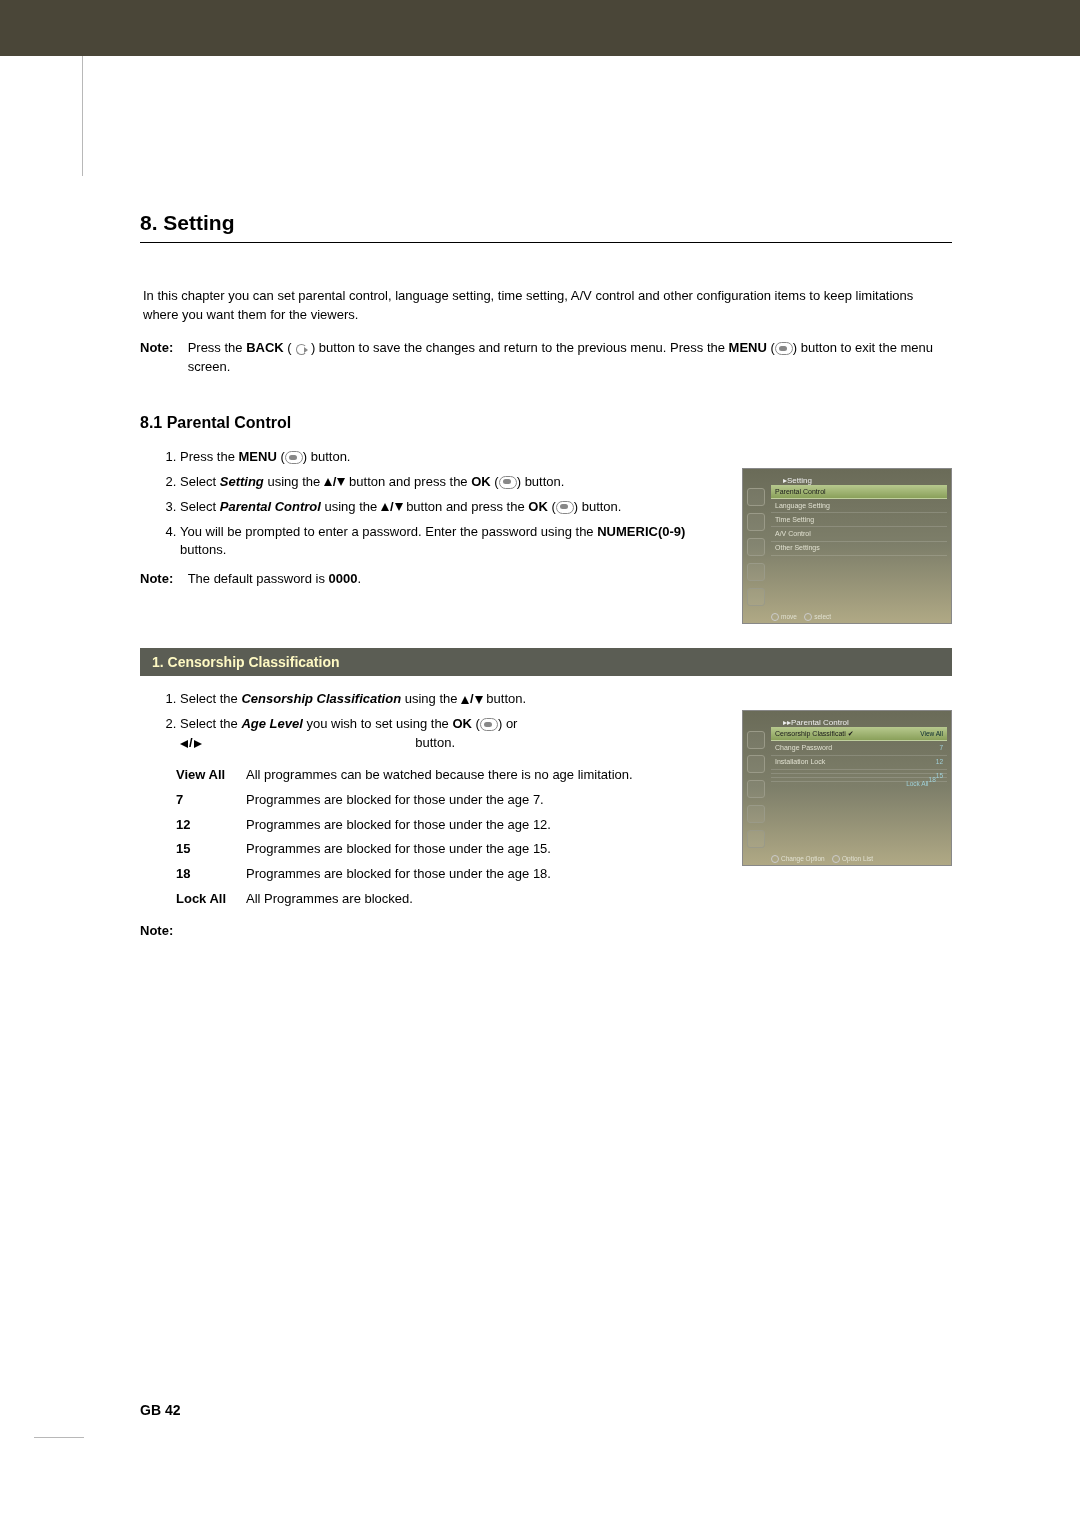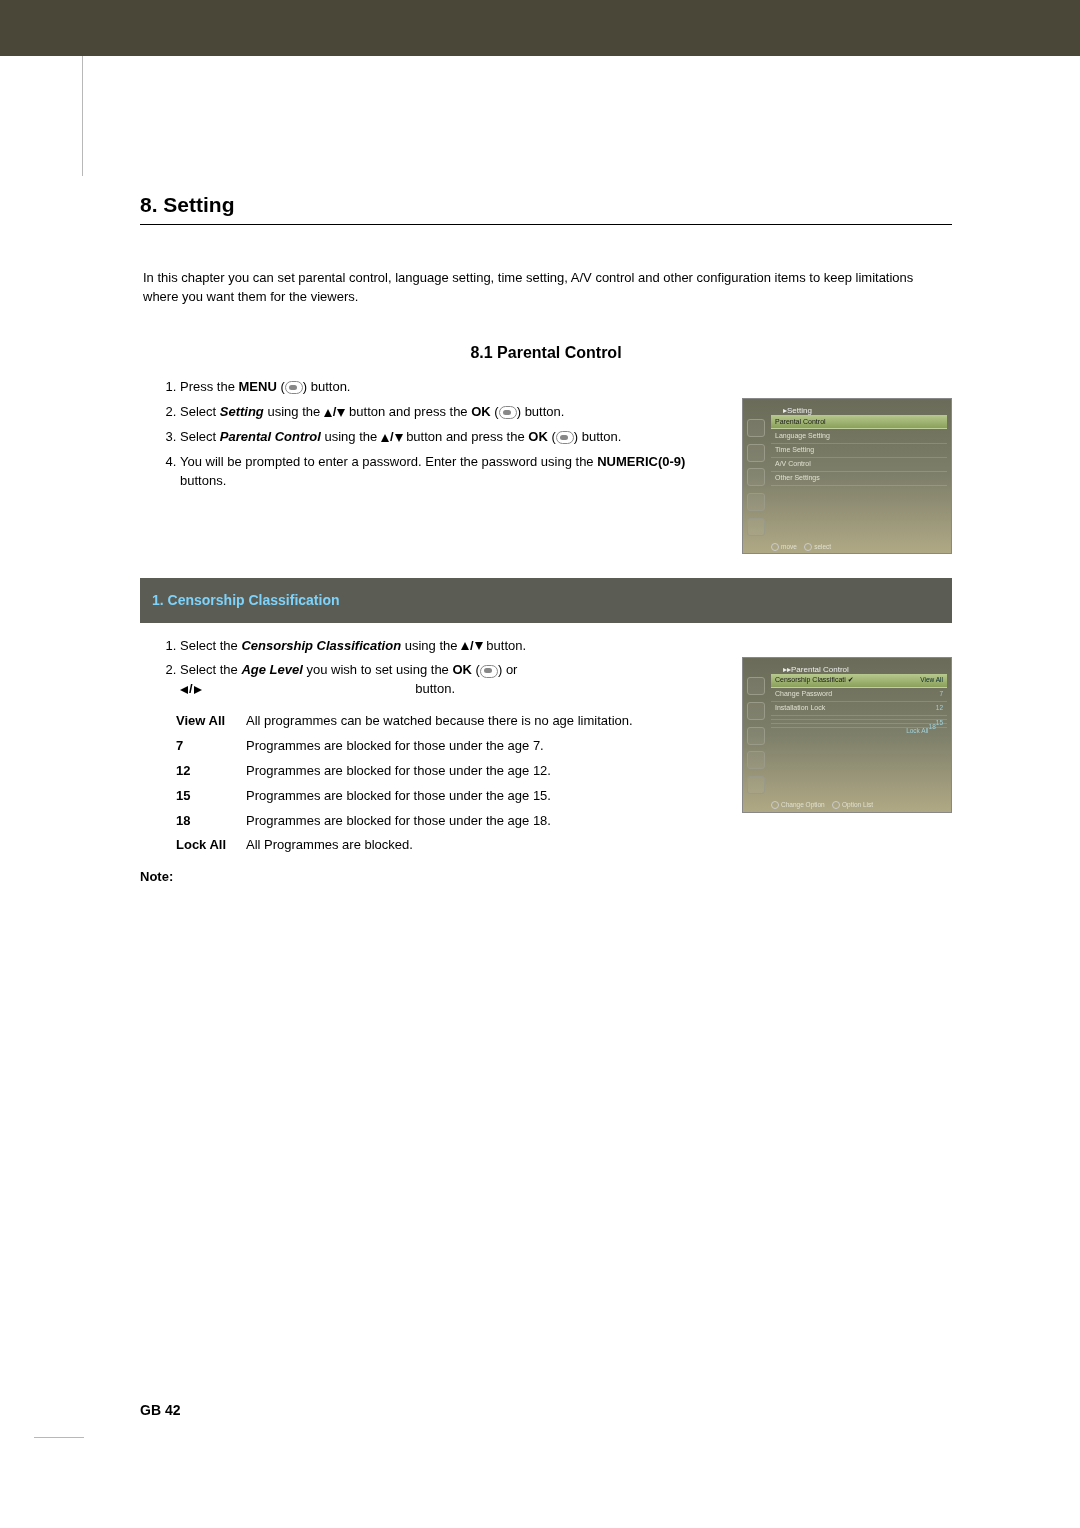"8. Setting" .page { top: 190px -> 208px }
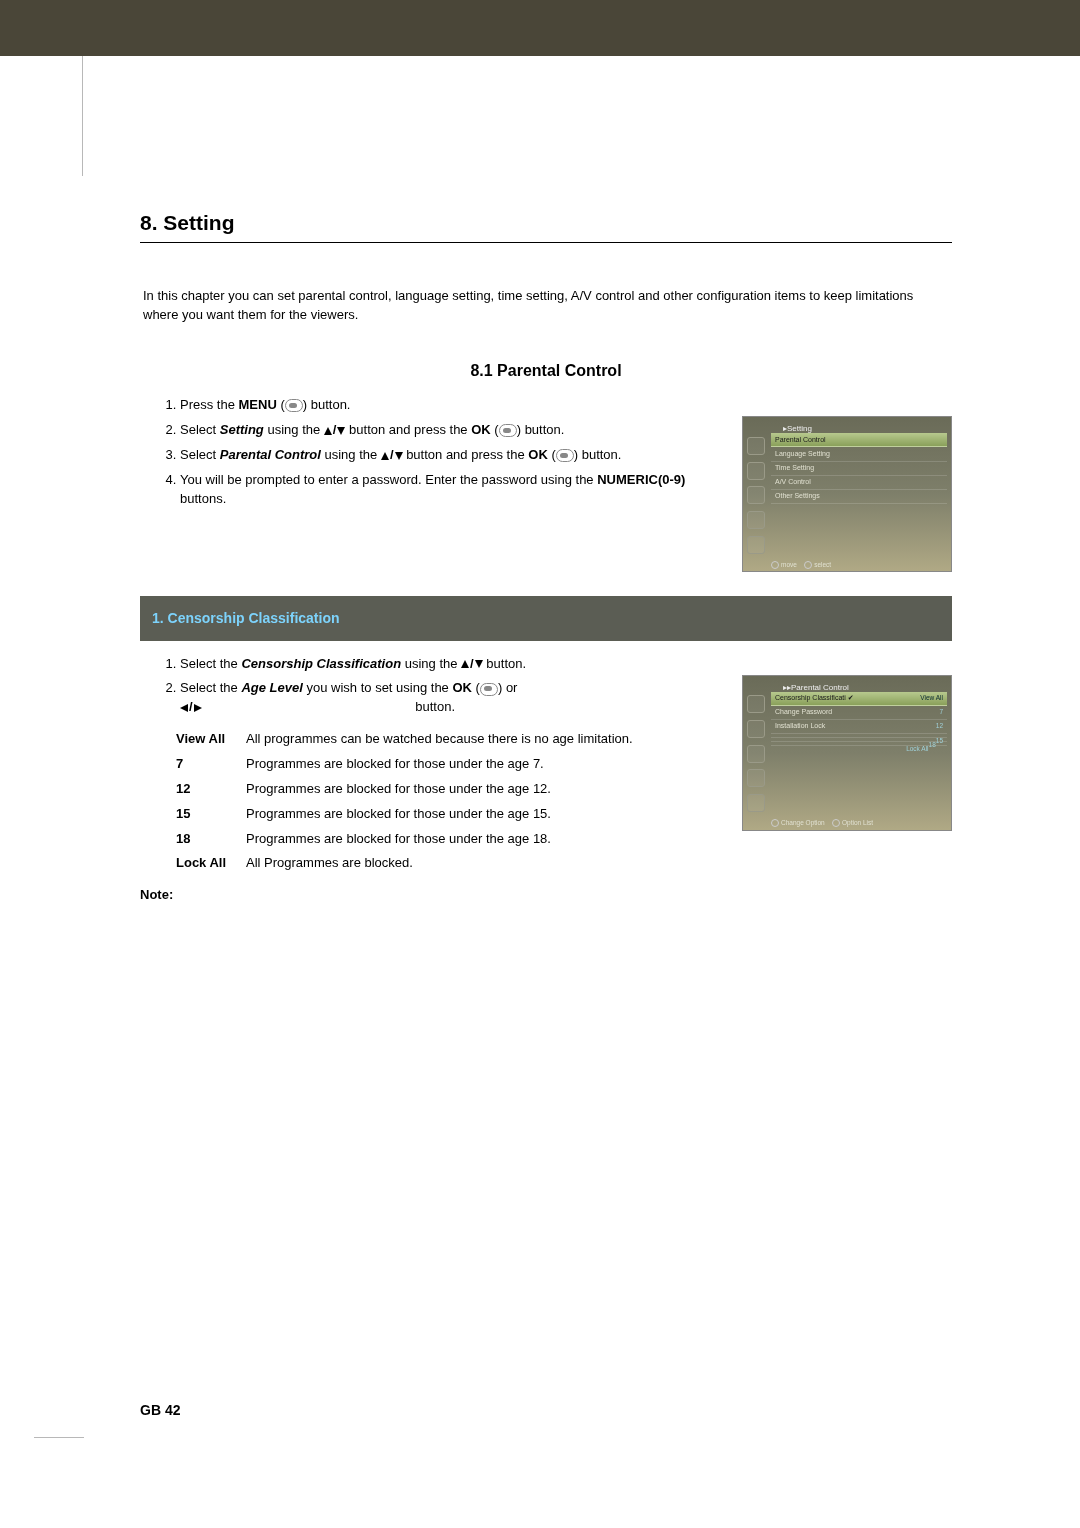"Note: Press the BACK (" div.notehang { html: none -> <div> <span>Note:</span> <span> <span>Press the </span> <b>BACK</b> ( <span></span> ) <span> button to save the changes and return to the previous menu. Press the </span> <b>MENU</b> (<span></span>) <span> button to exit the menu screen.</span> </span> </div> }
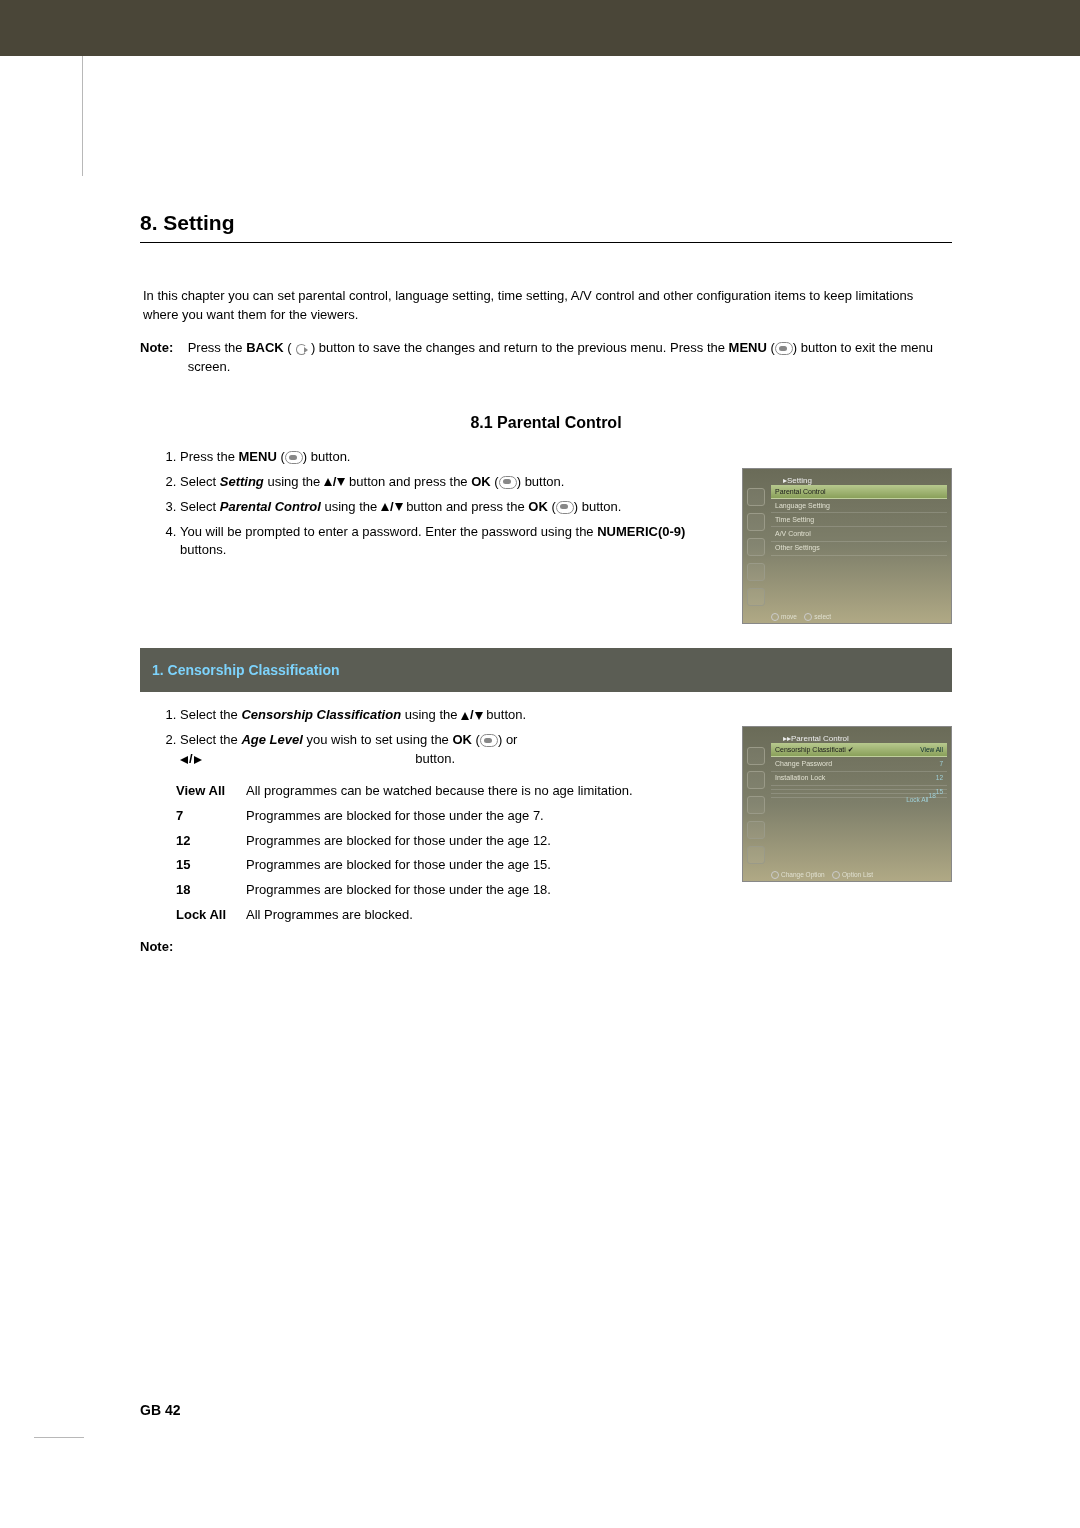"8.1 Parental Control" .h2 { text-align: center -> none }
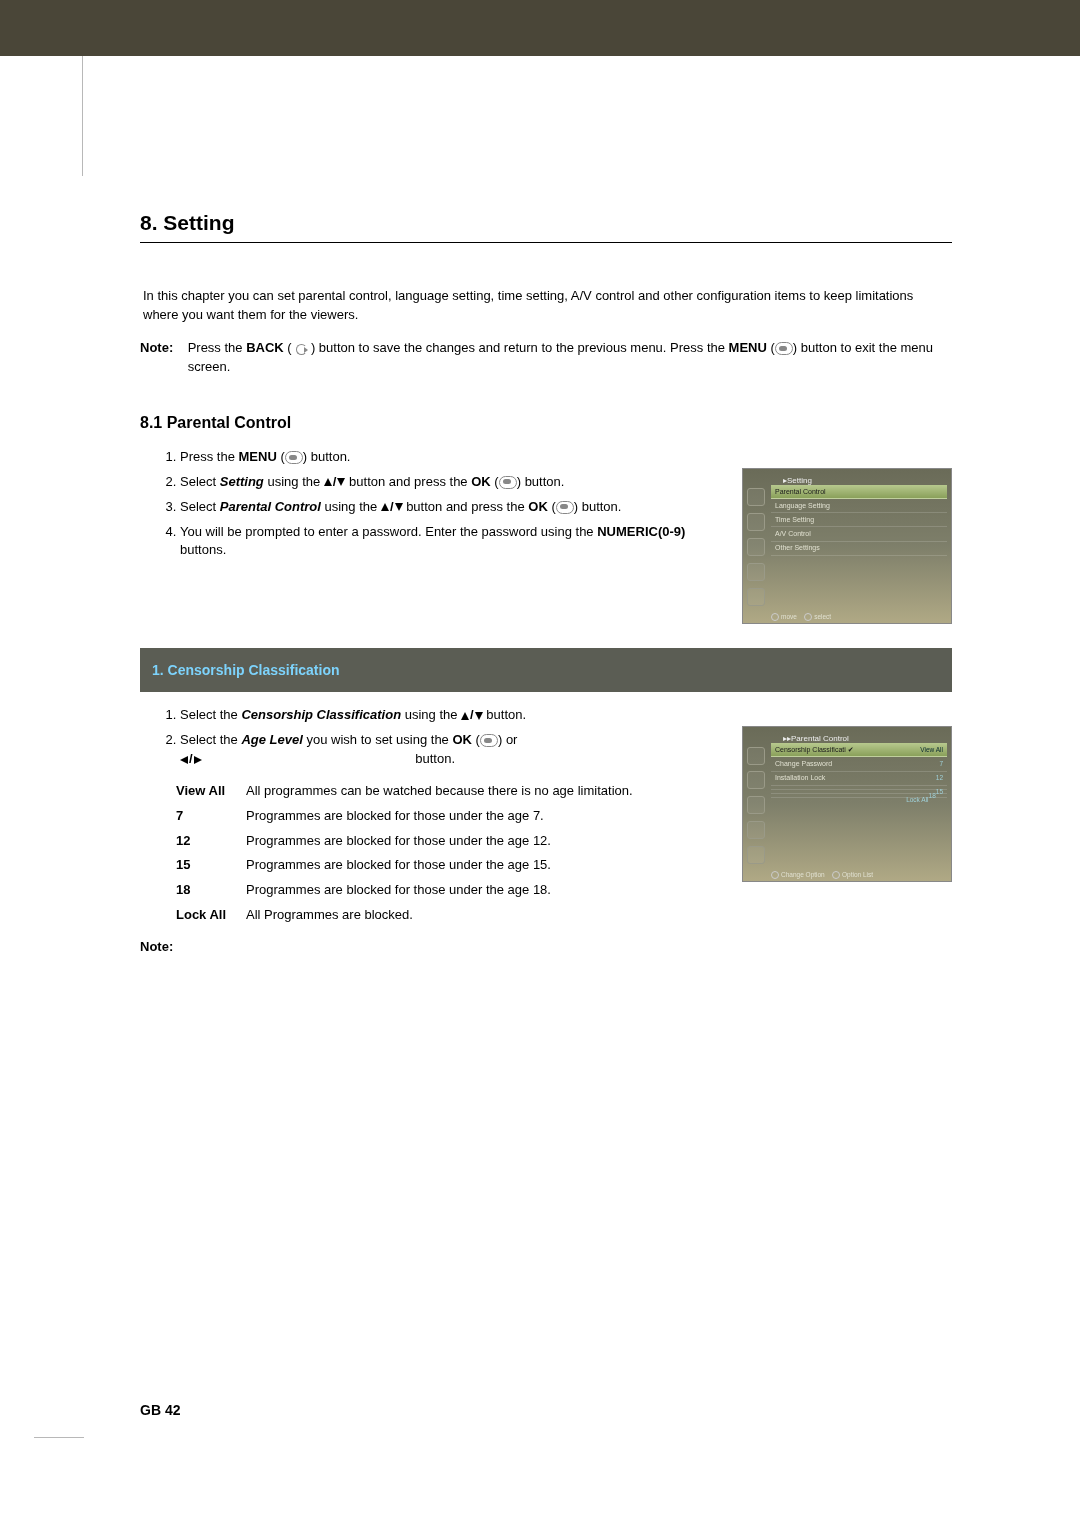"Note: The default password is" div.notehang { html: none -> <div> <span>Note:</span> <span> <span>The default password is </span> <b>0000</b><span>.</span> </span> </div> }
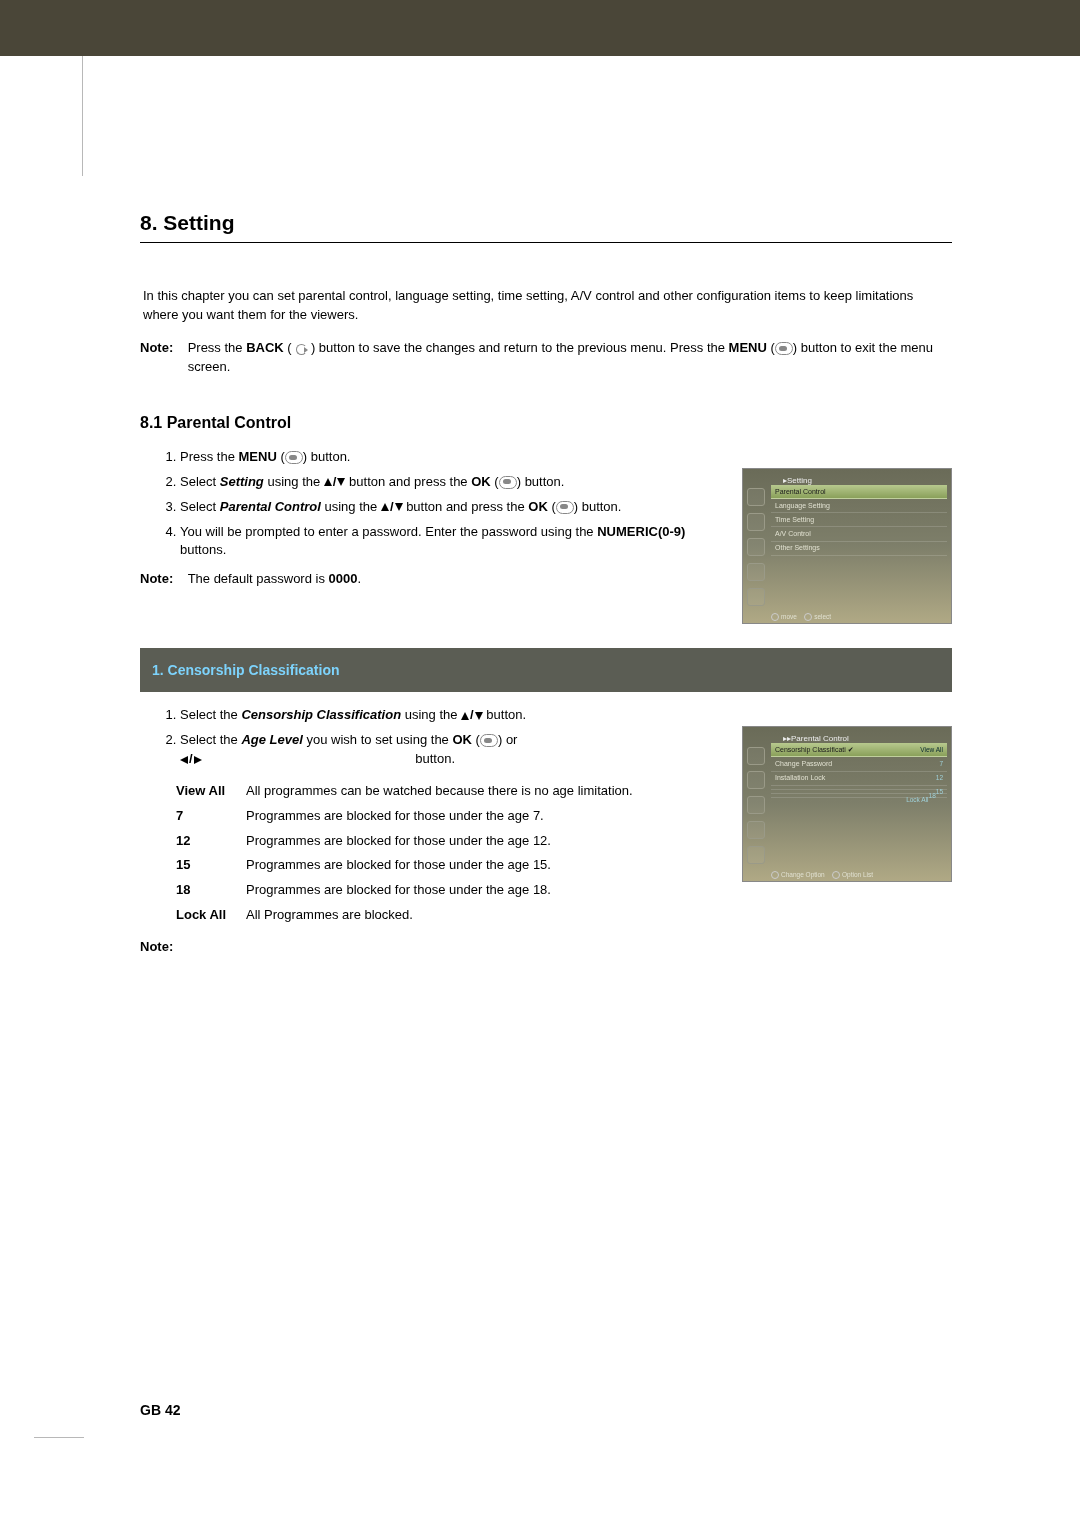"1. Censorship Classification" .subbar { color: #7dd3fc -> #fef9c3; padding: 12px 12px -> 4px 12px }
